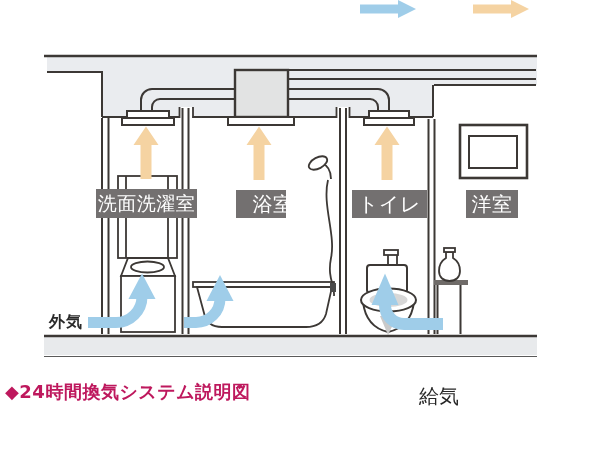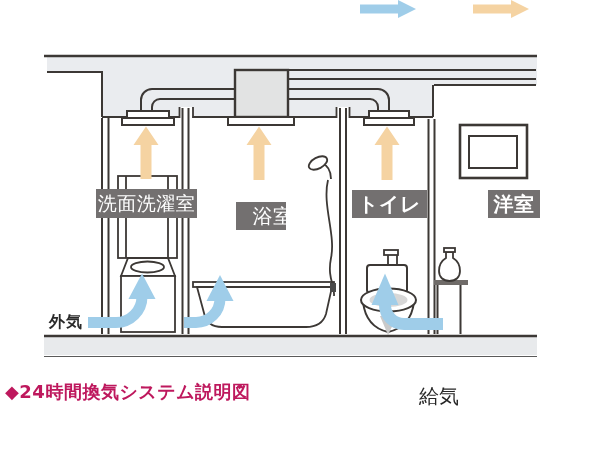"浴室" div.badge { top: 202px -> 190px }
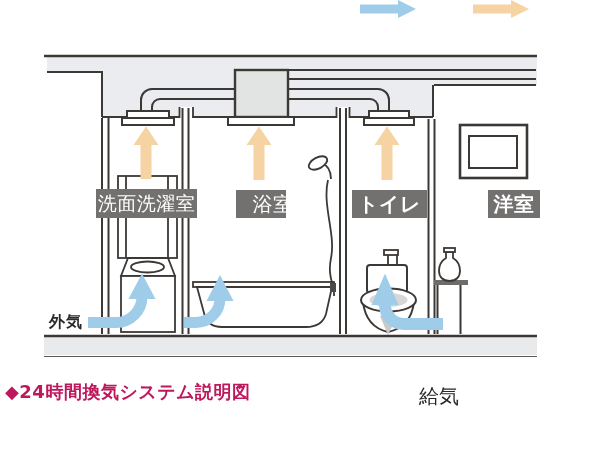"トイレ" div.badge { font-weight: bold -> none }
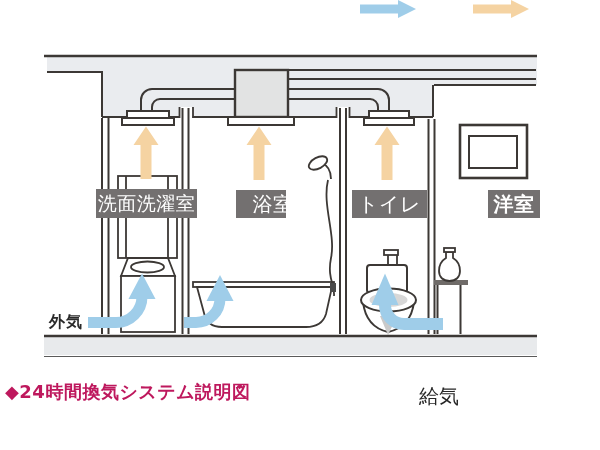"洋室" div.badge { font-weight: bold -> none; left: 488px -> 466px }
